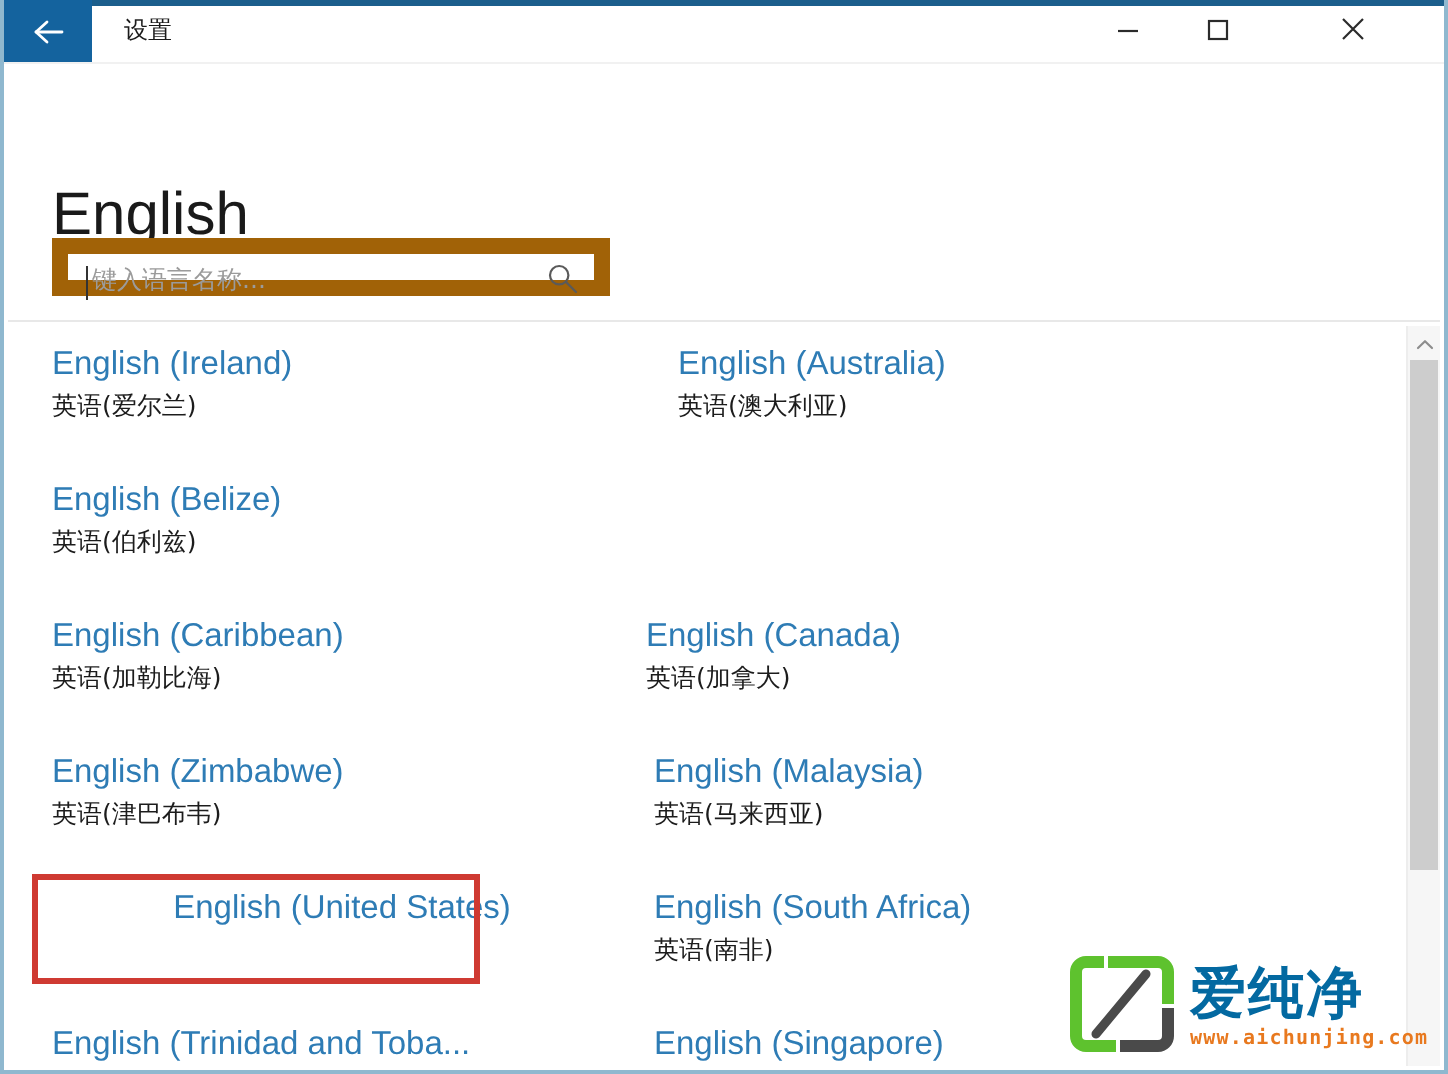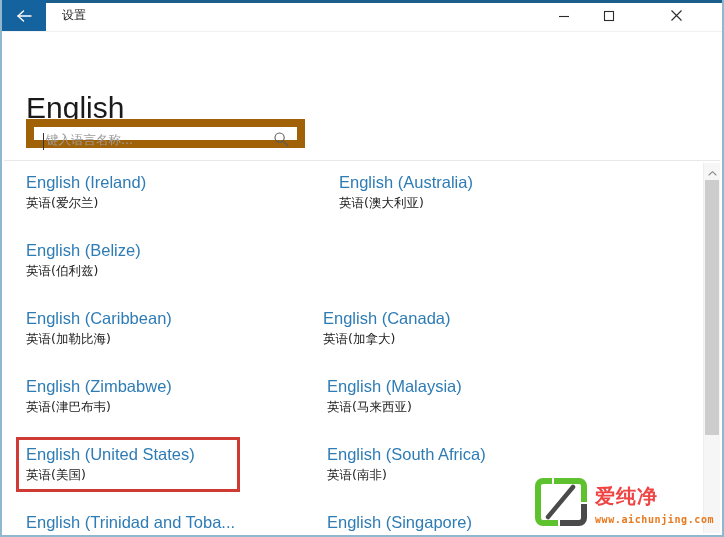"English (United States)" div.lang-item { text-align: none -> center }
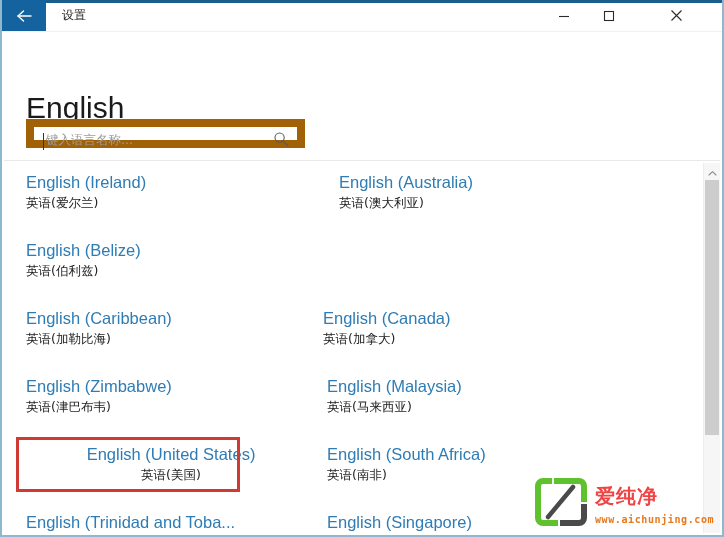"英语(美国)" div.lang-zh { html: <div>英语(美国)</div> -> none }
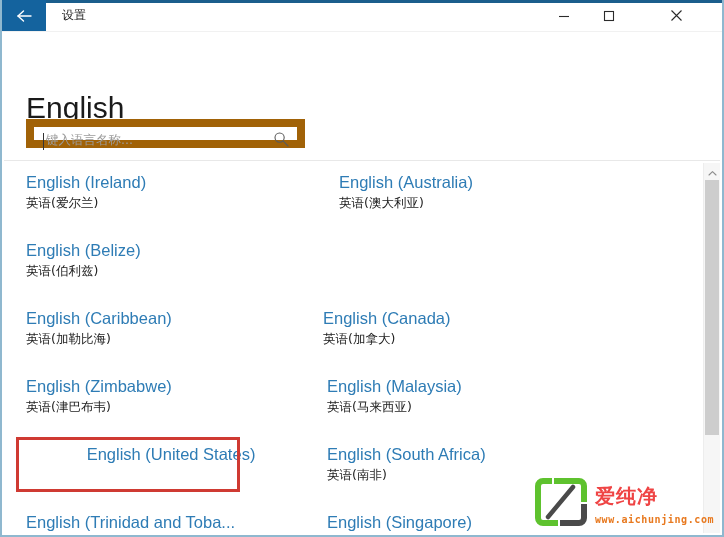"爱纯净" #wm-brand { color: #ef4444 -> #0369a1; font-family: Liberation Mono, monospace -> Liberation Serif, serif; font-size: 20px -> 28px }
